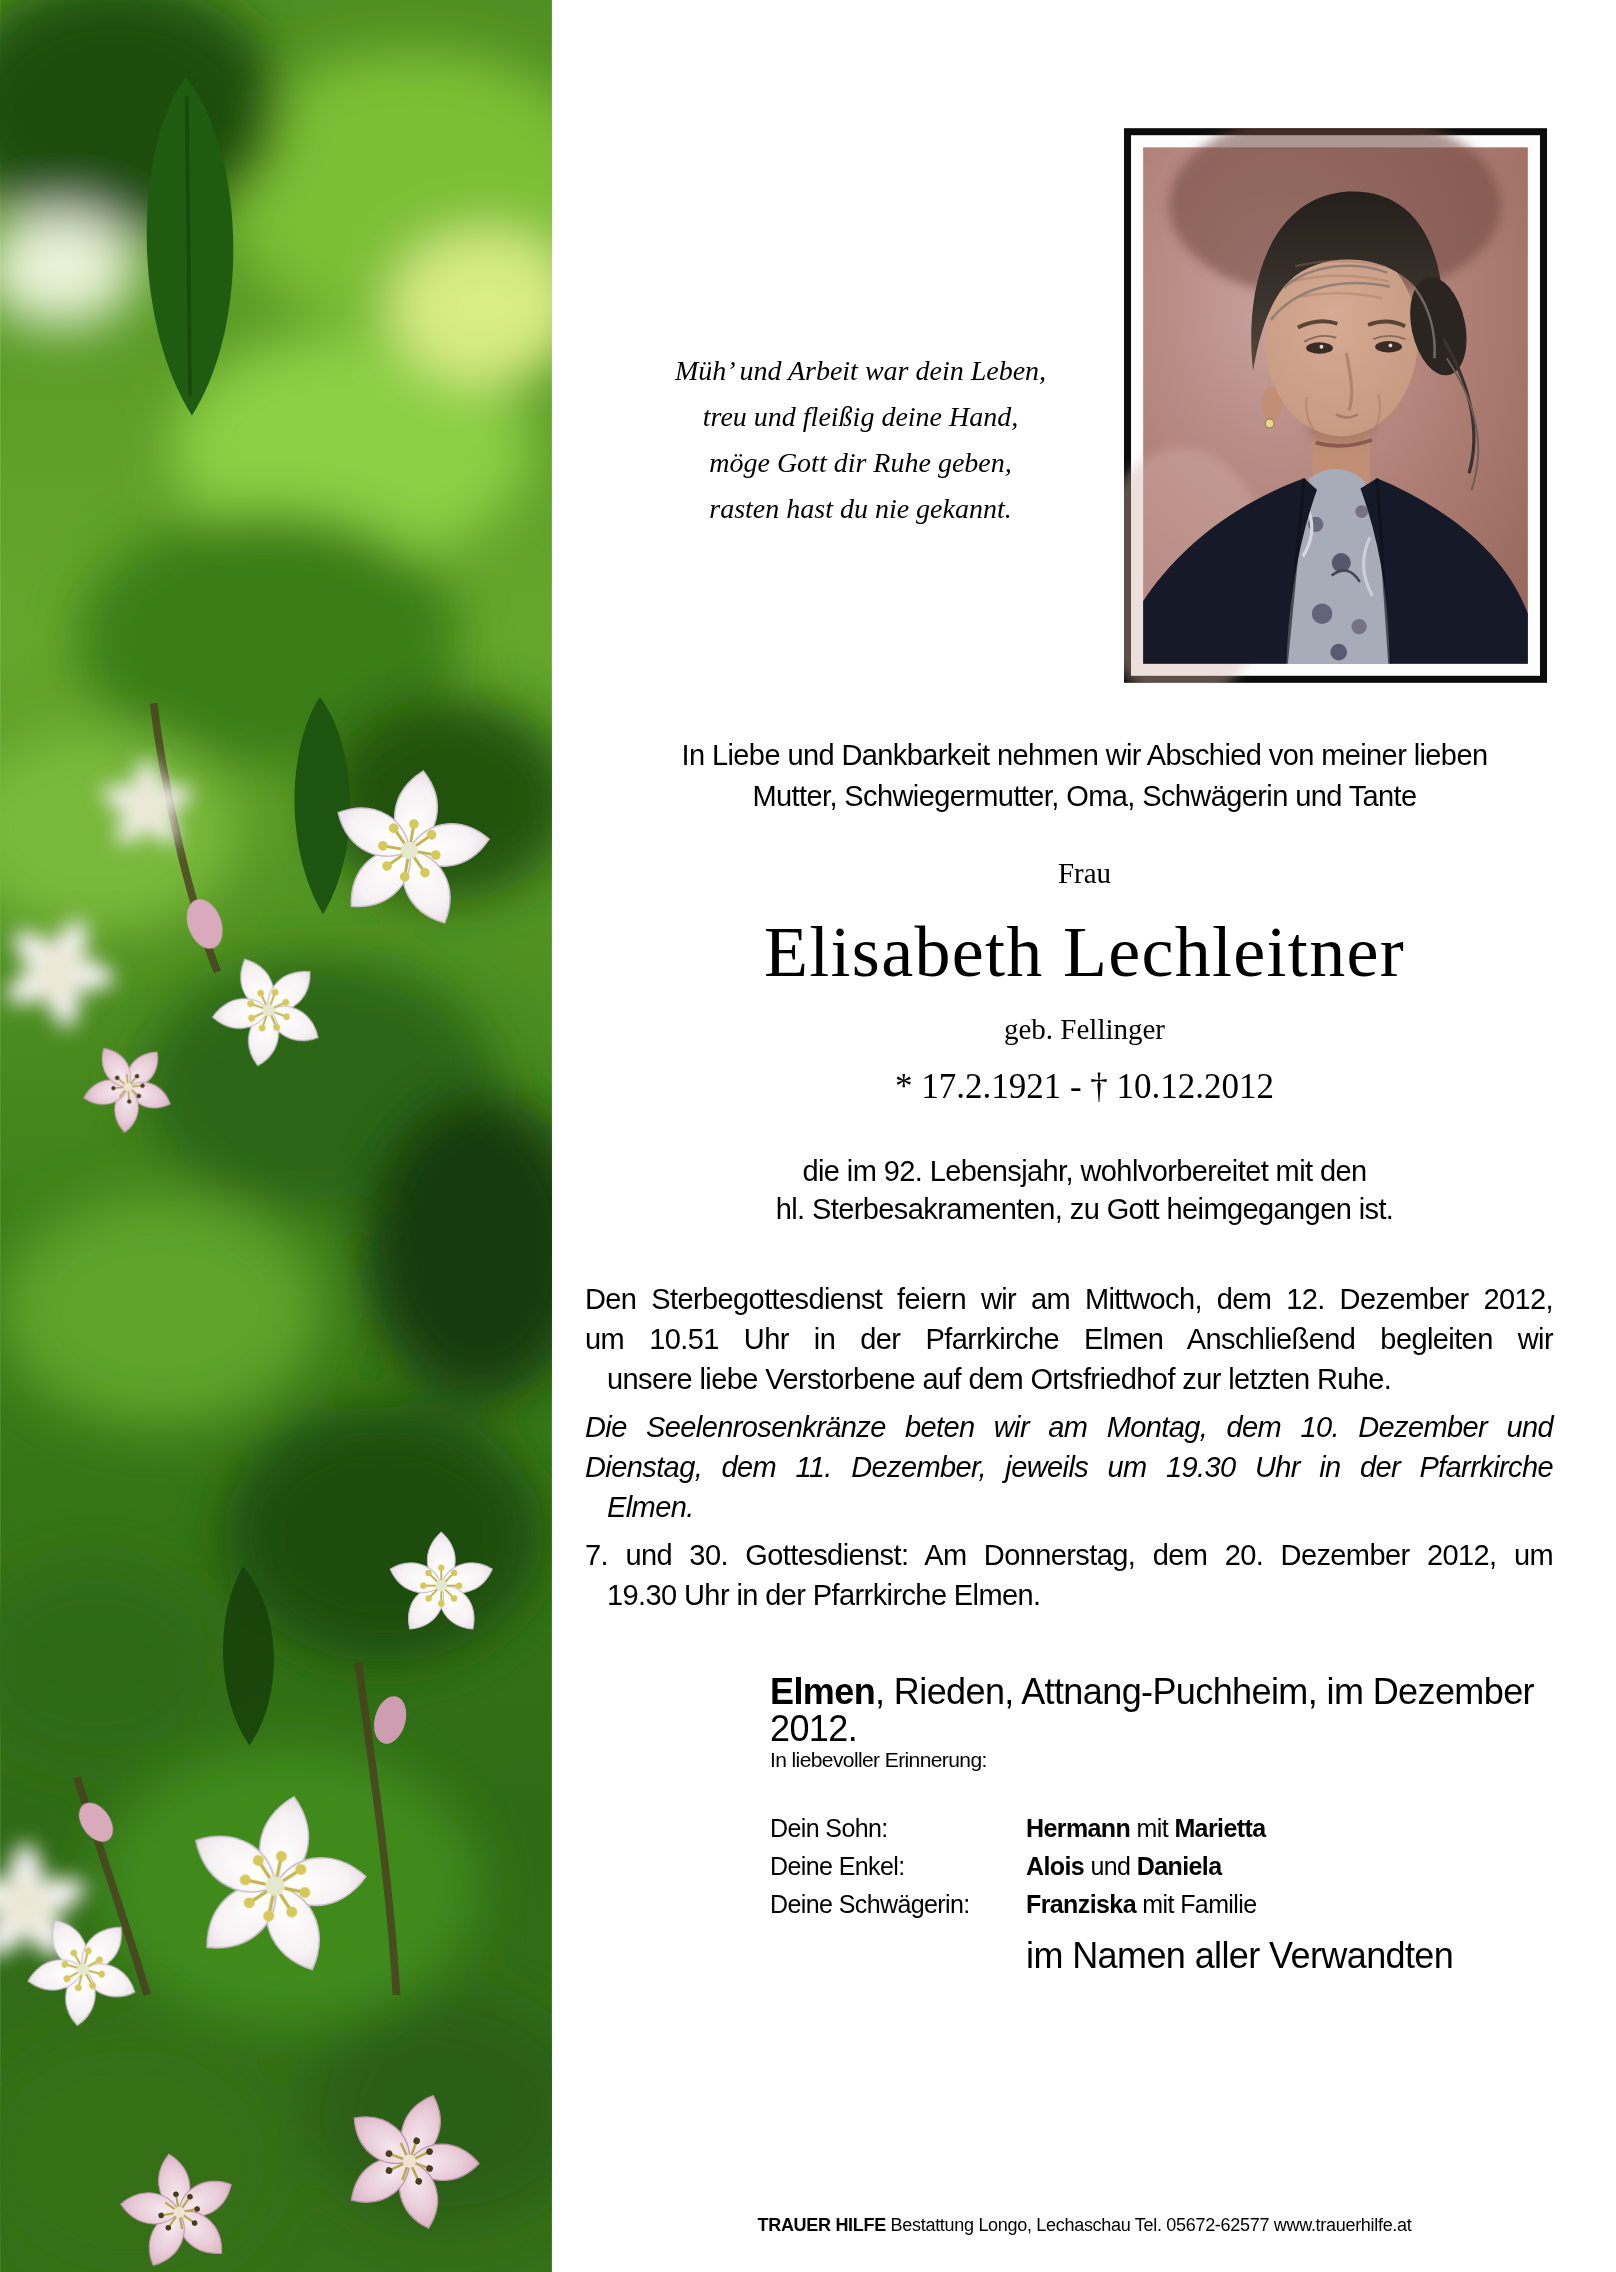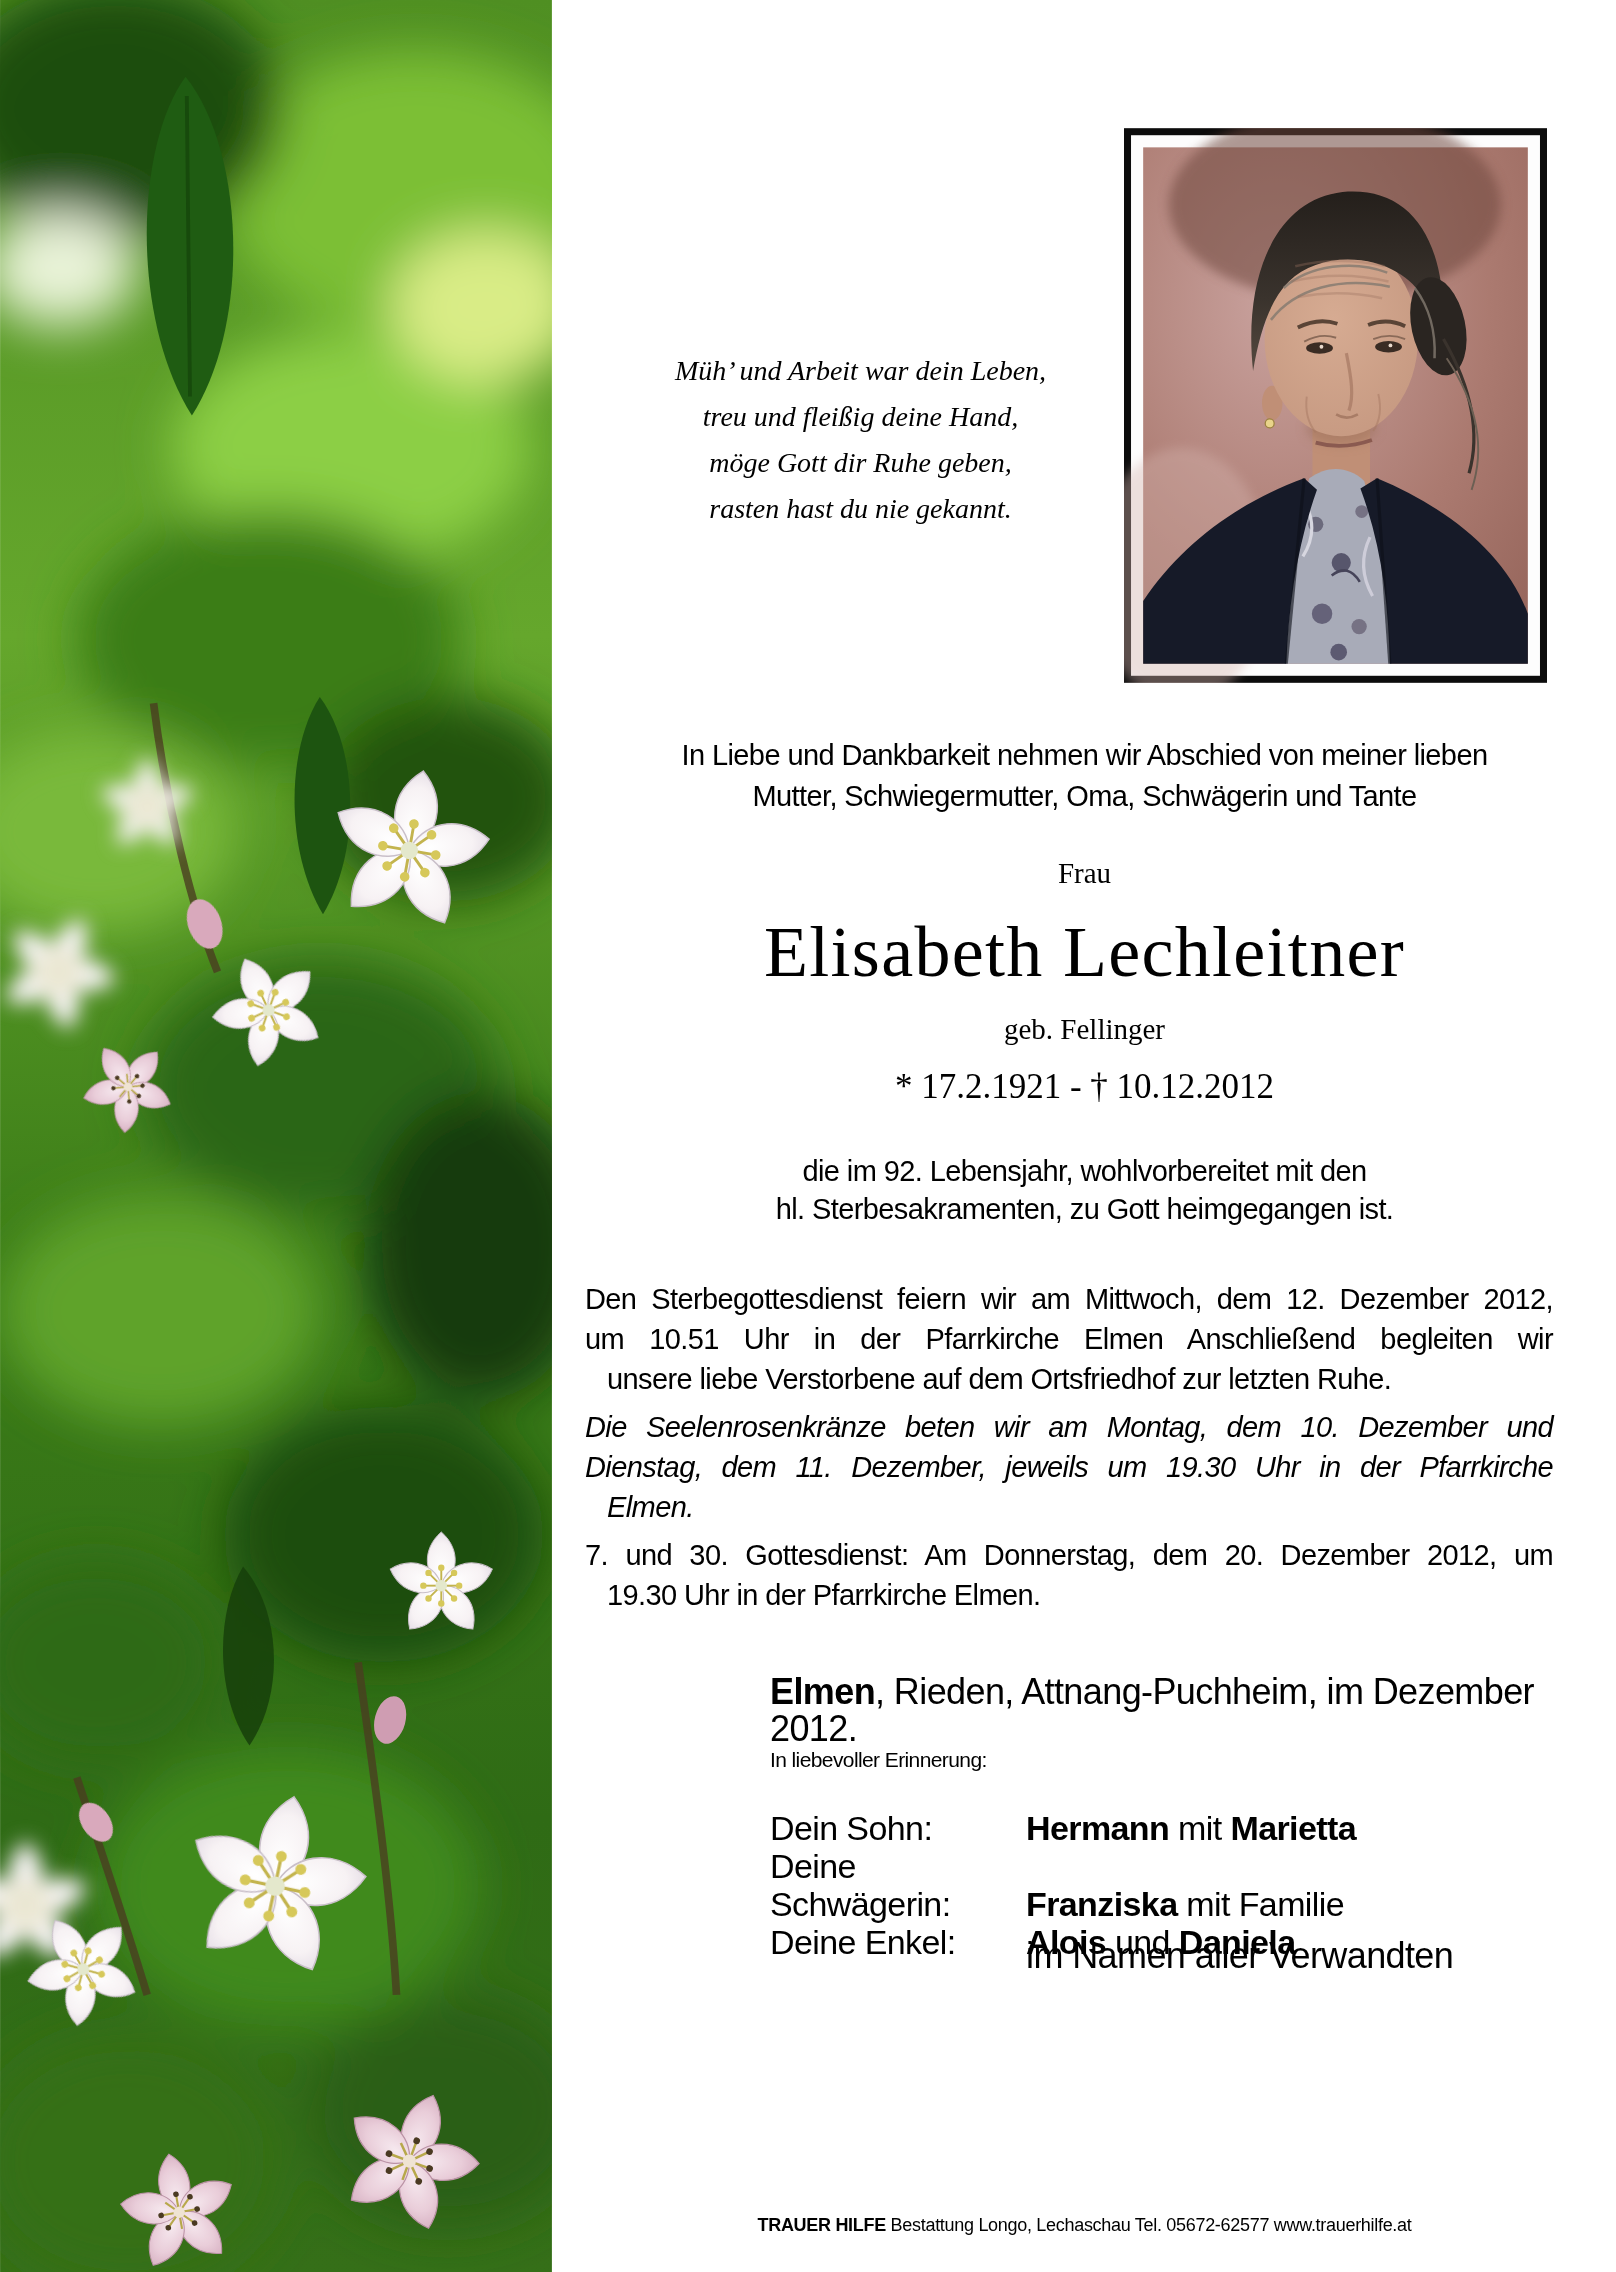"Dein Sohn: Hermann mit Marietta" .family { font-size: 34px -> 25px }
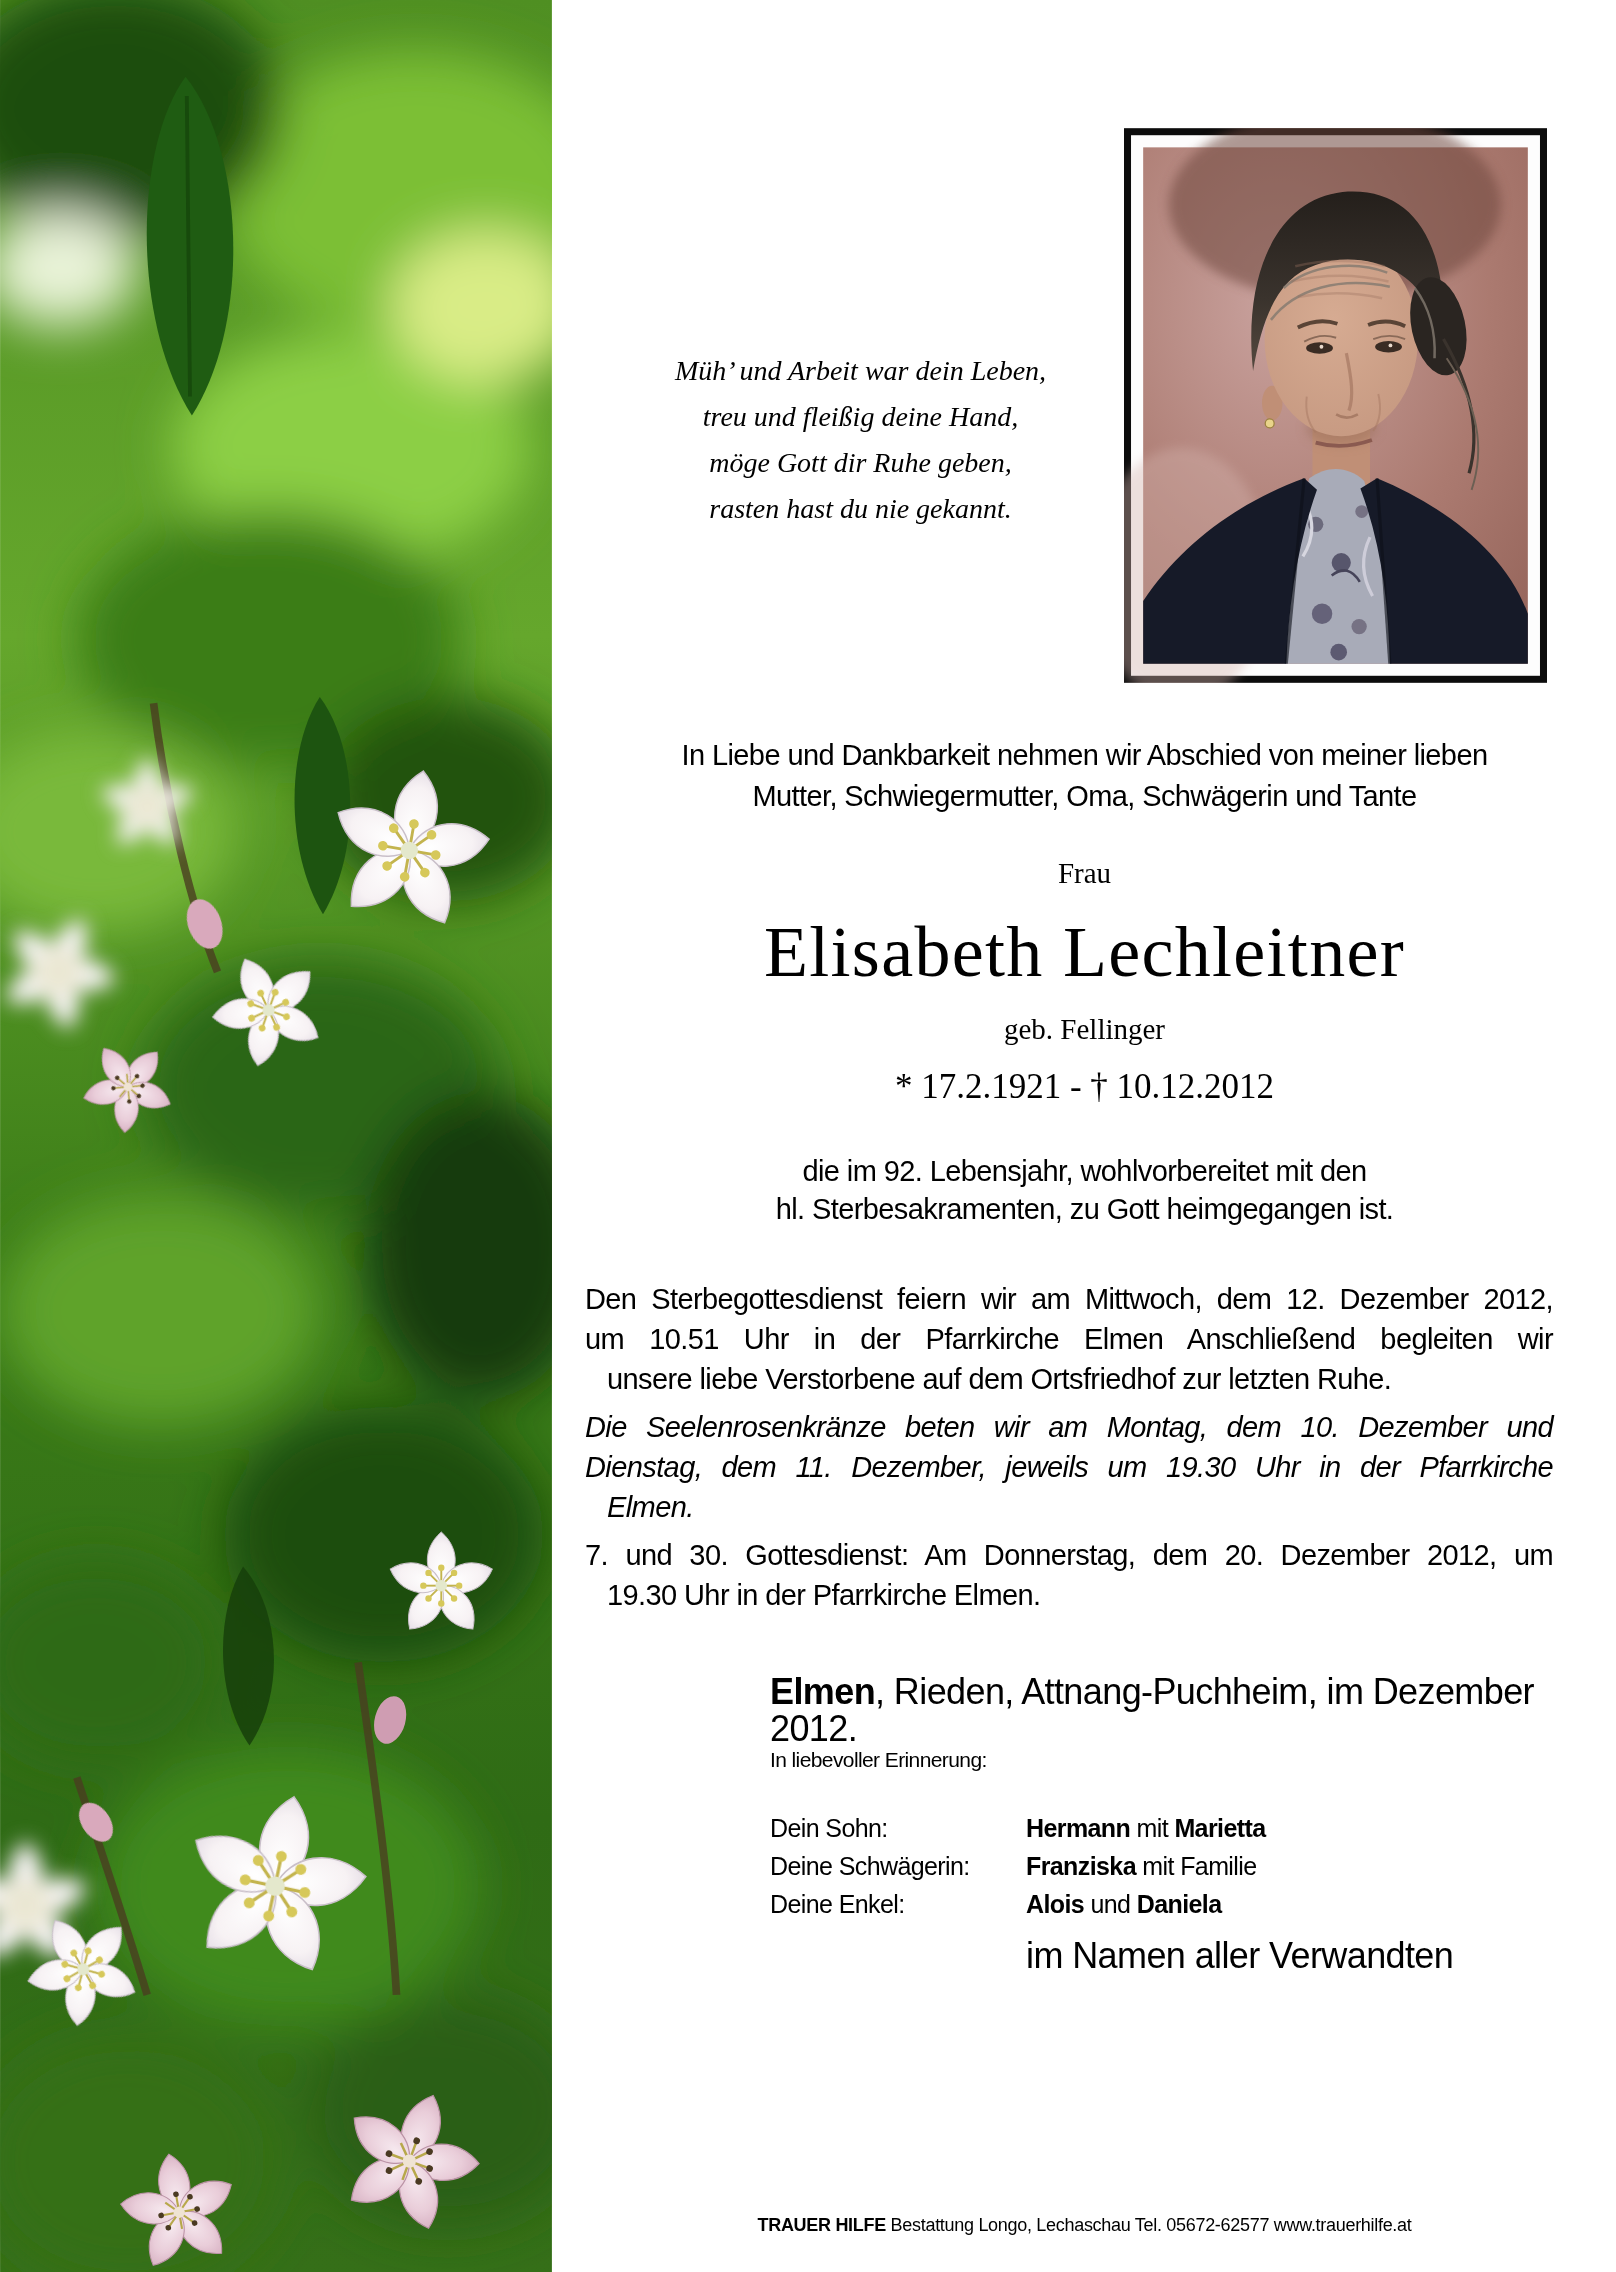"Deine Schwägerin: Franziska mit Familie" div.row { order: before "Deine Enkel: Alois und Daniela" -> after "Deine Enkel: Alois und Daniela" }
